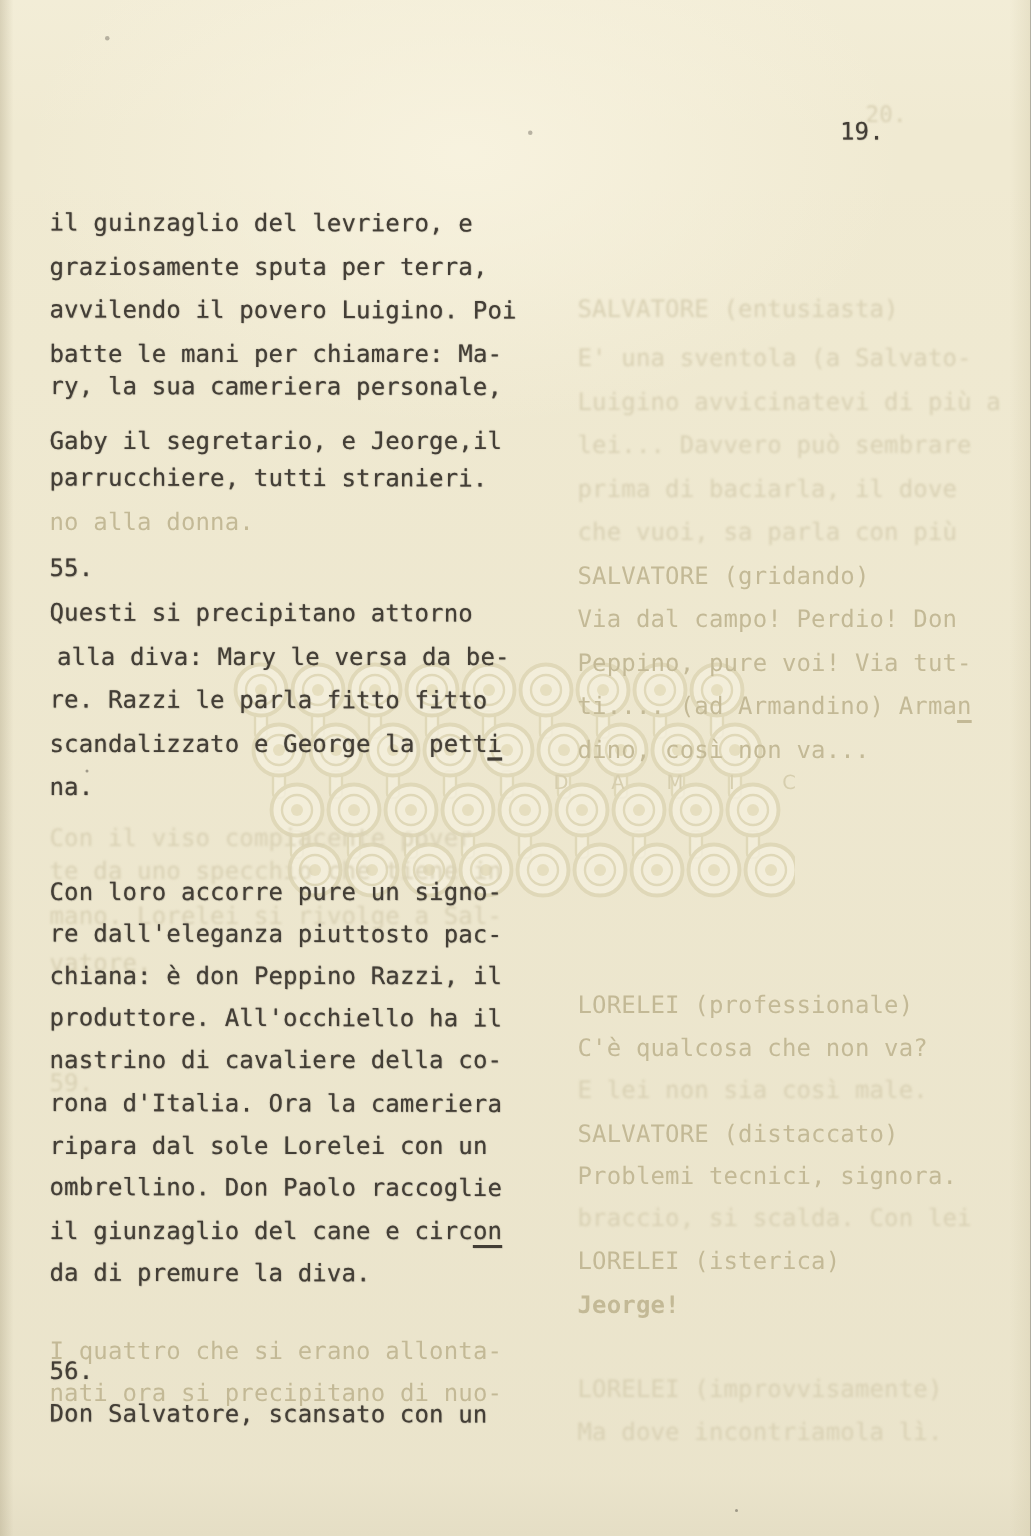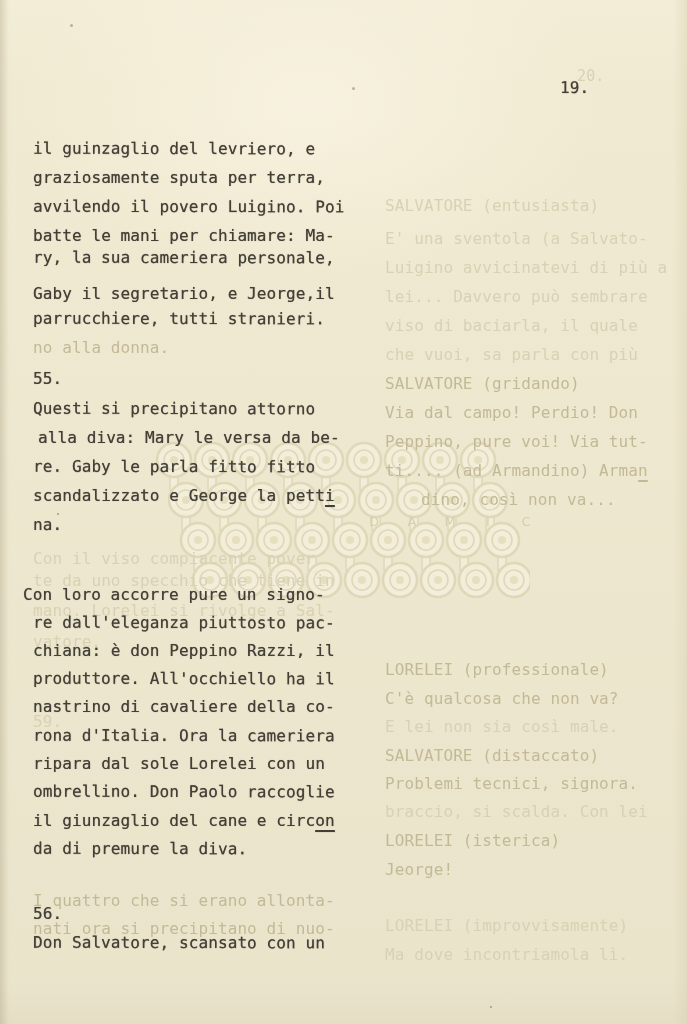"viso di baciarla, il quale" div.line { text: viso di baciarla, il quale -> prima di baciarla, il dove }
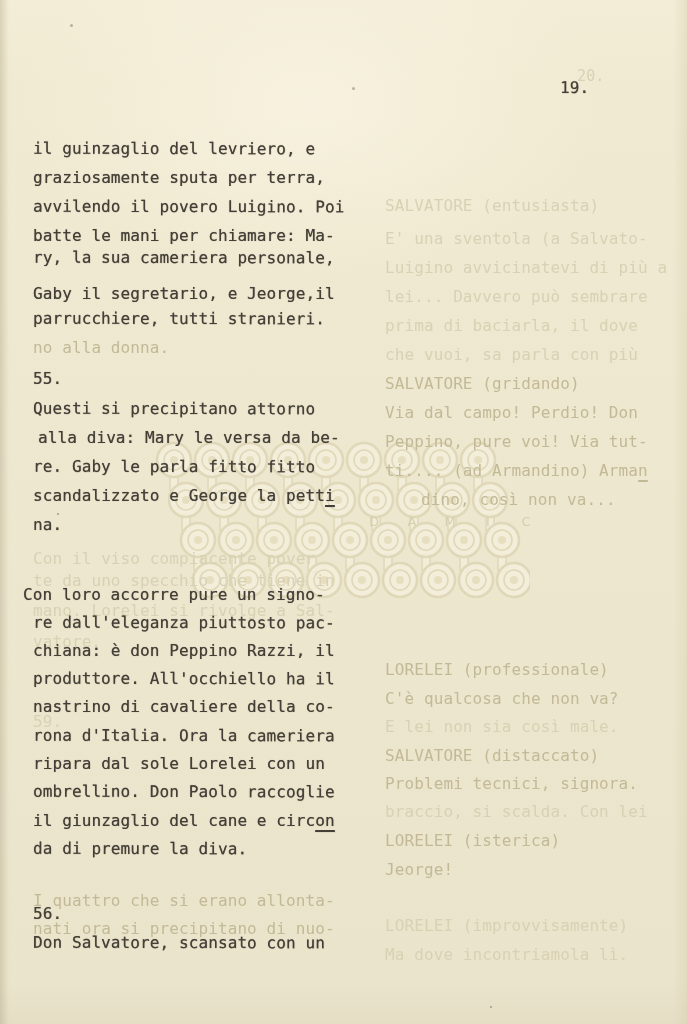"re. Gaby le parla fitto" div.line { text: Gaby -> Razzi }
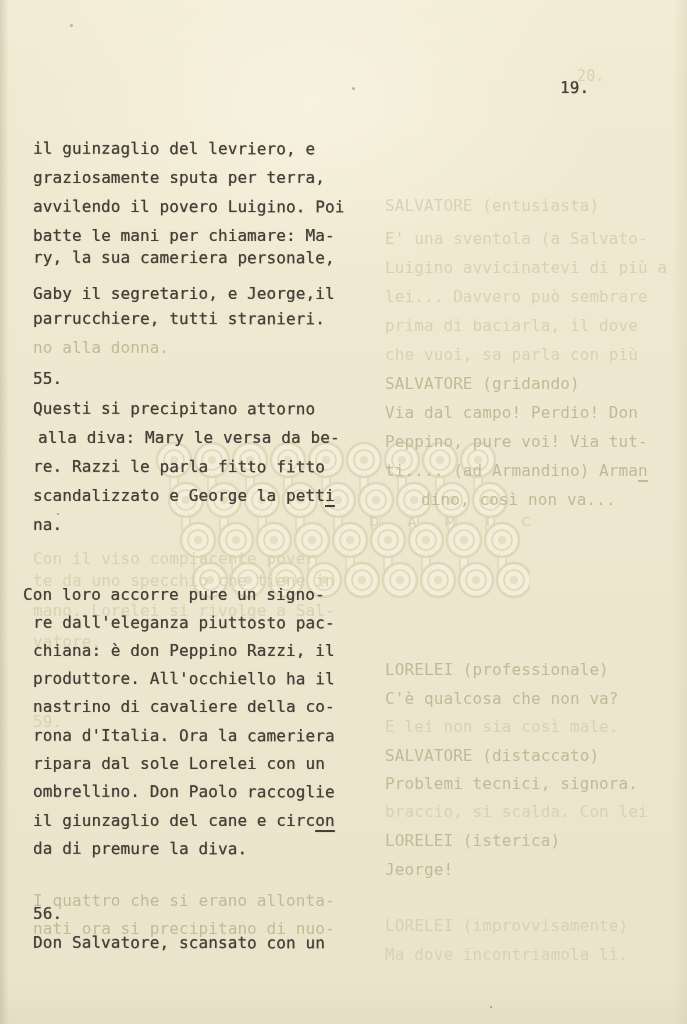"dino, così non va..." div.line { padding-left: 36px -> none }
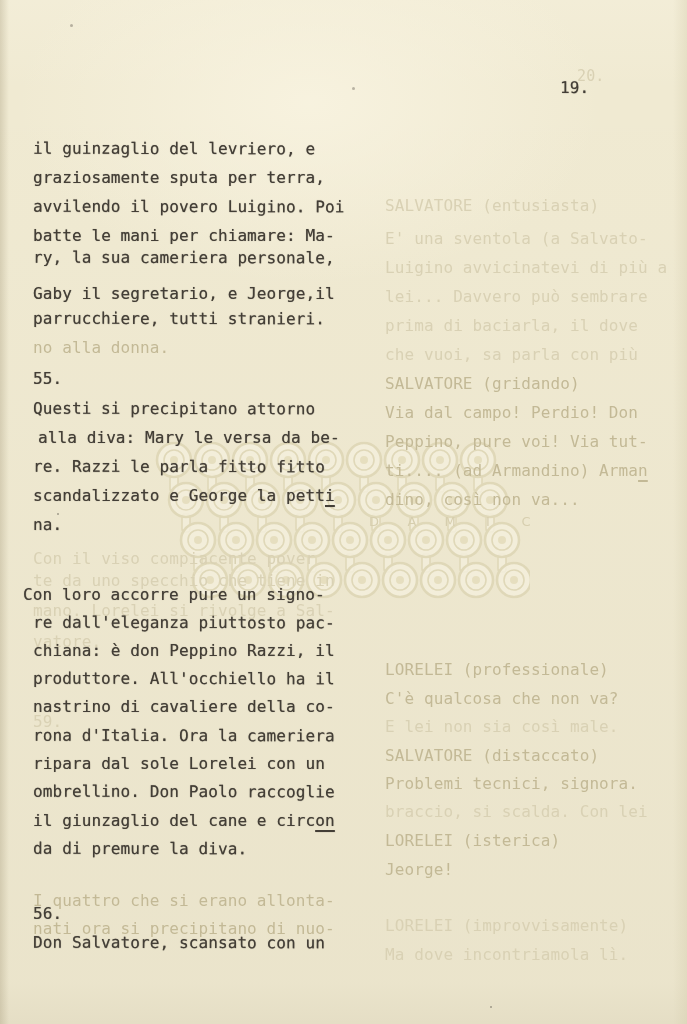"Con loro accorre pure un" div.line { left: 23px -> 33px }
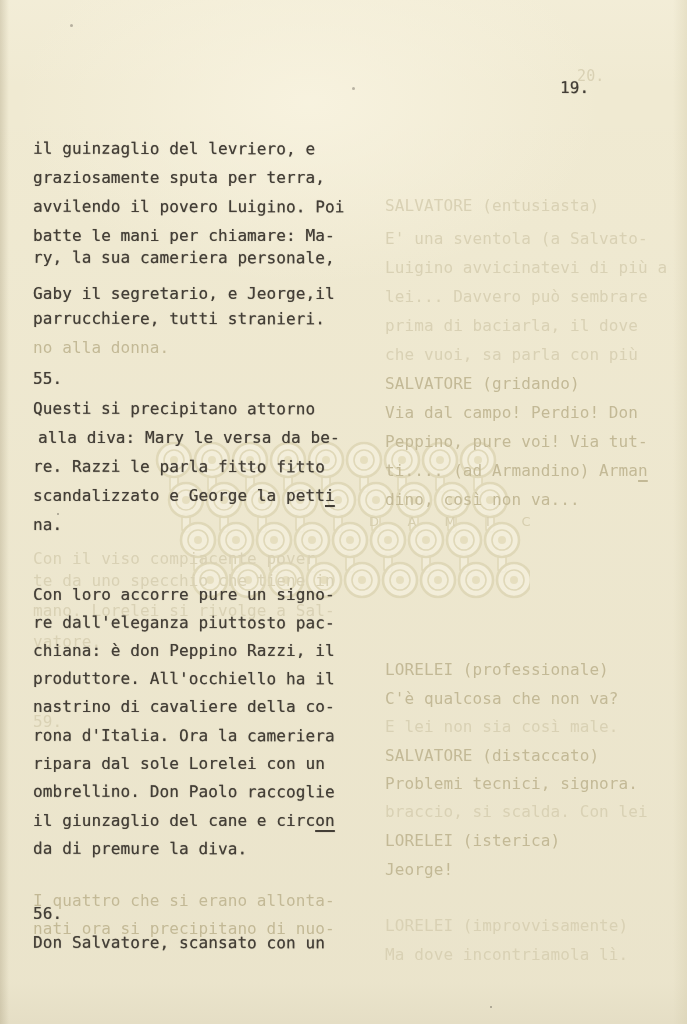"Jeorge!" div.line { font-weight: none -> bold }
